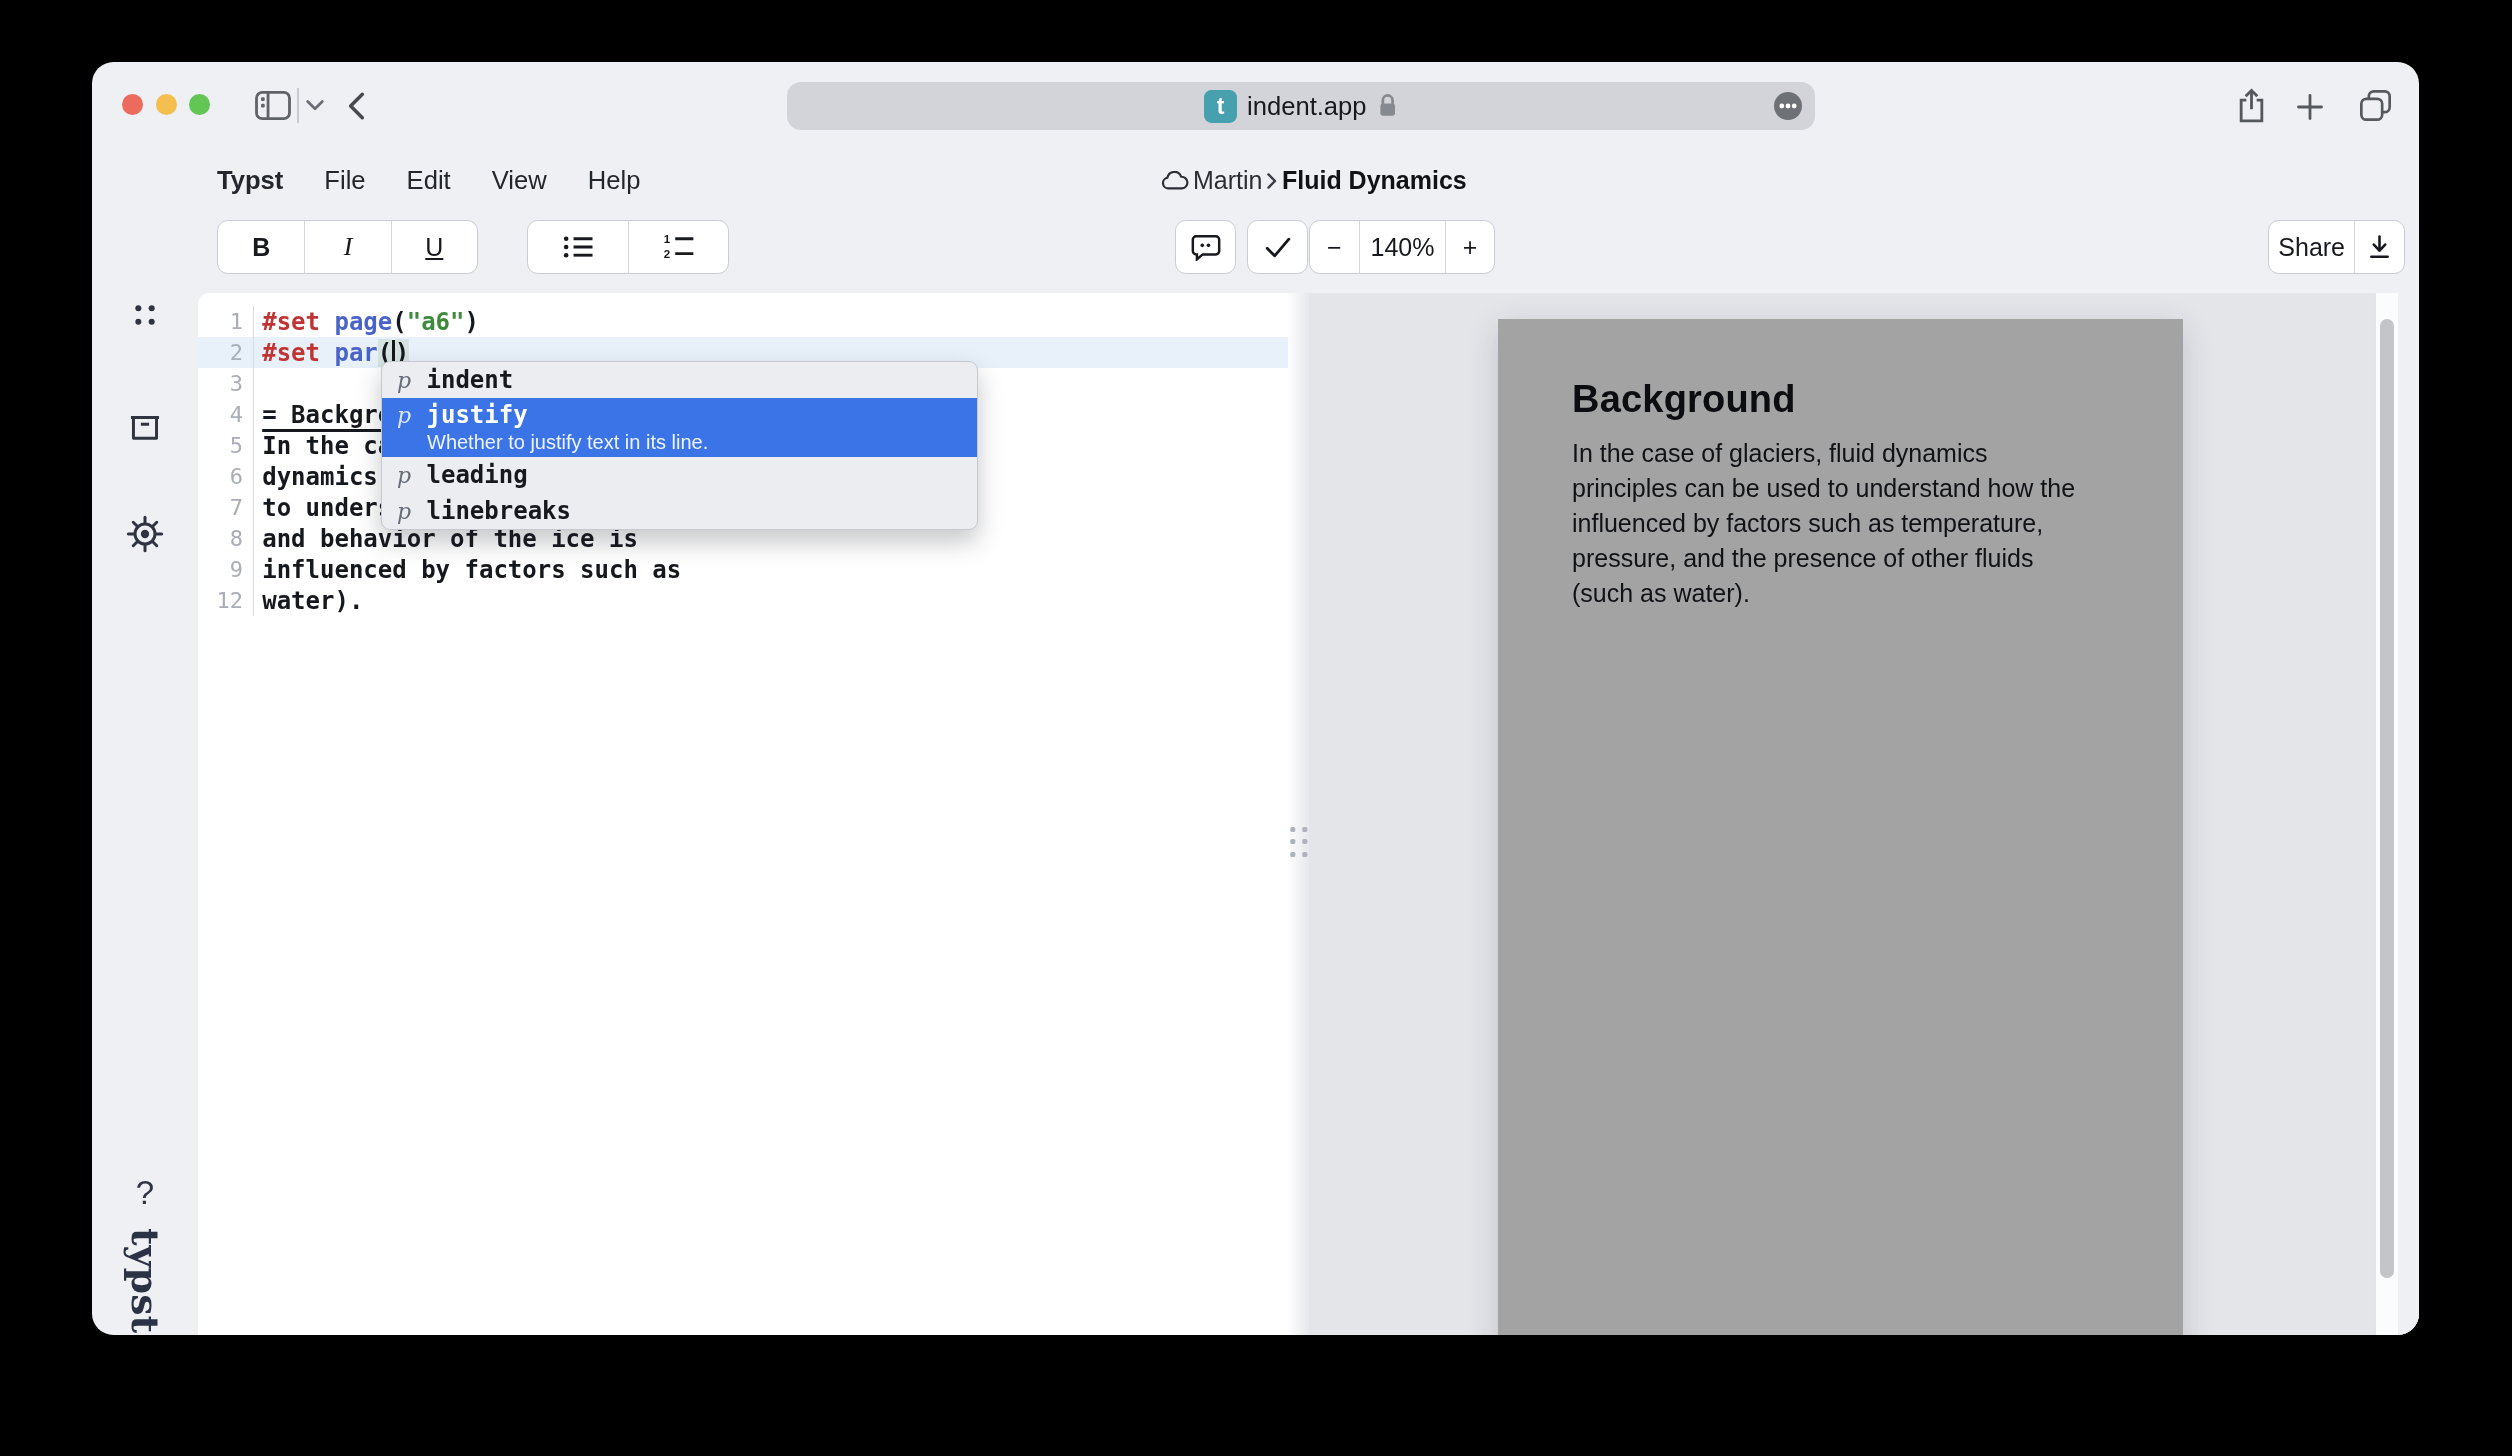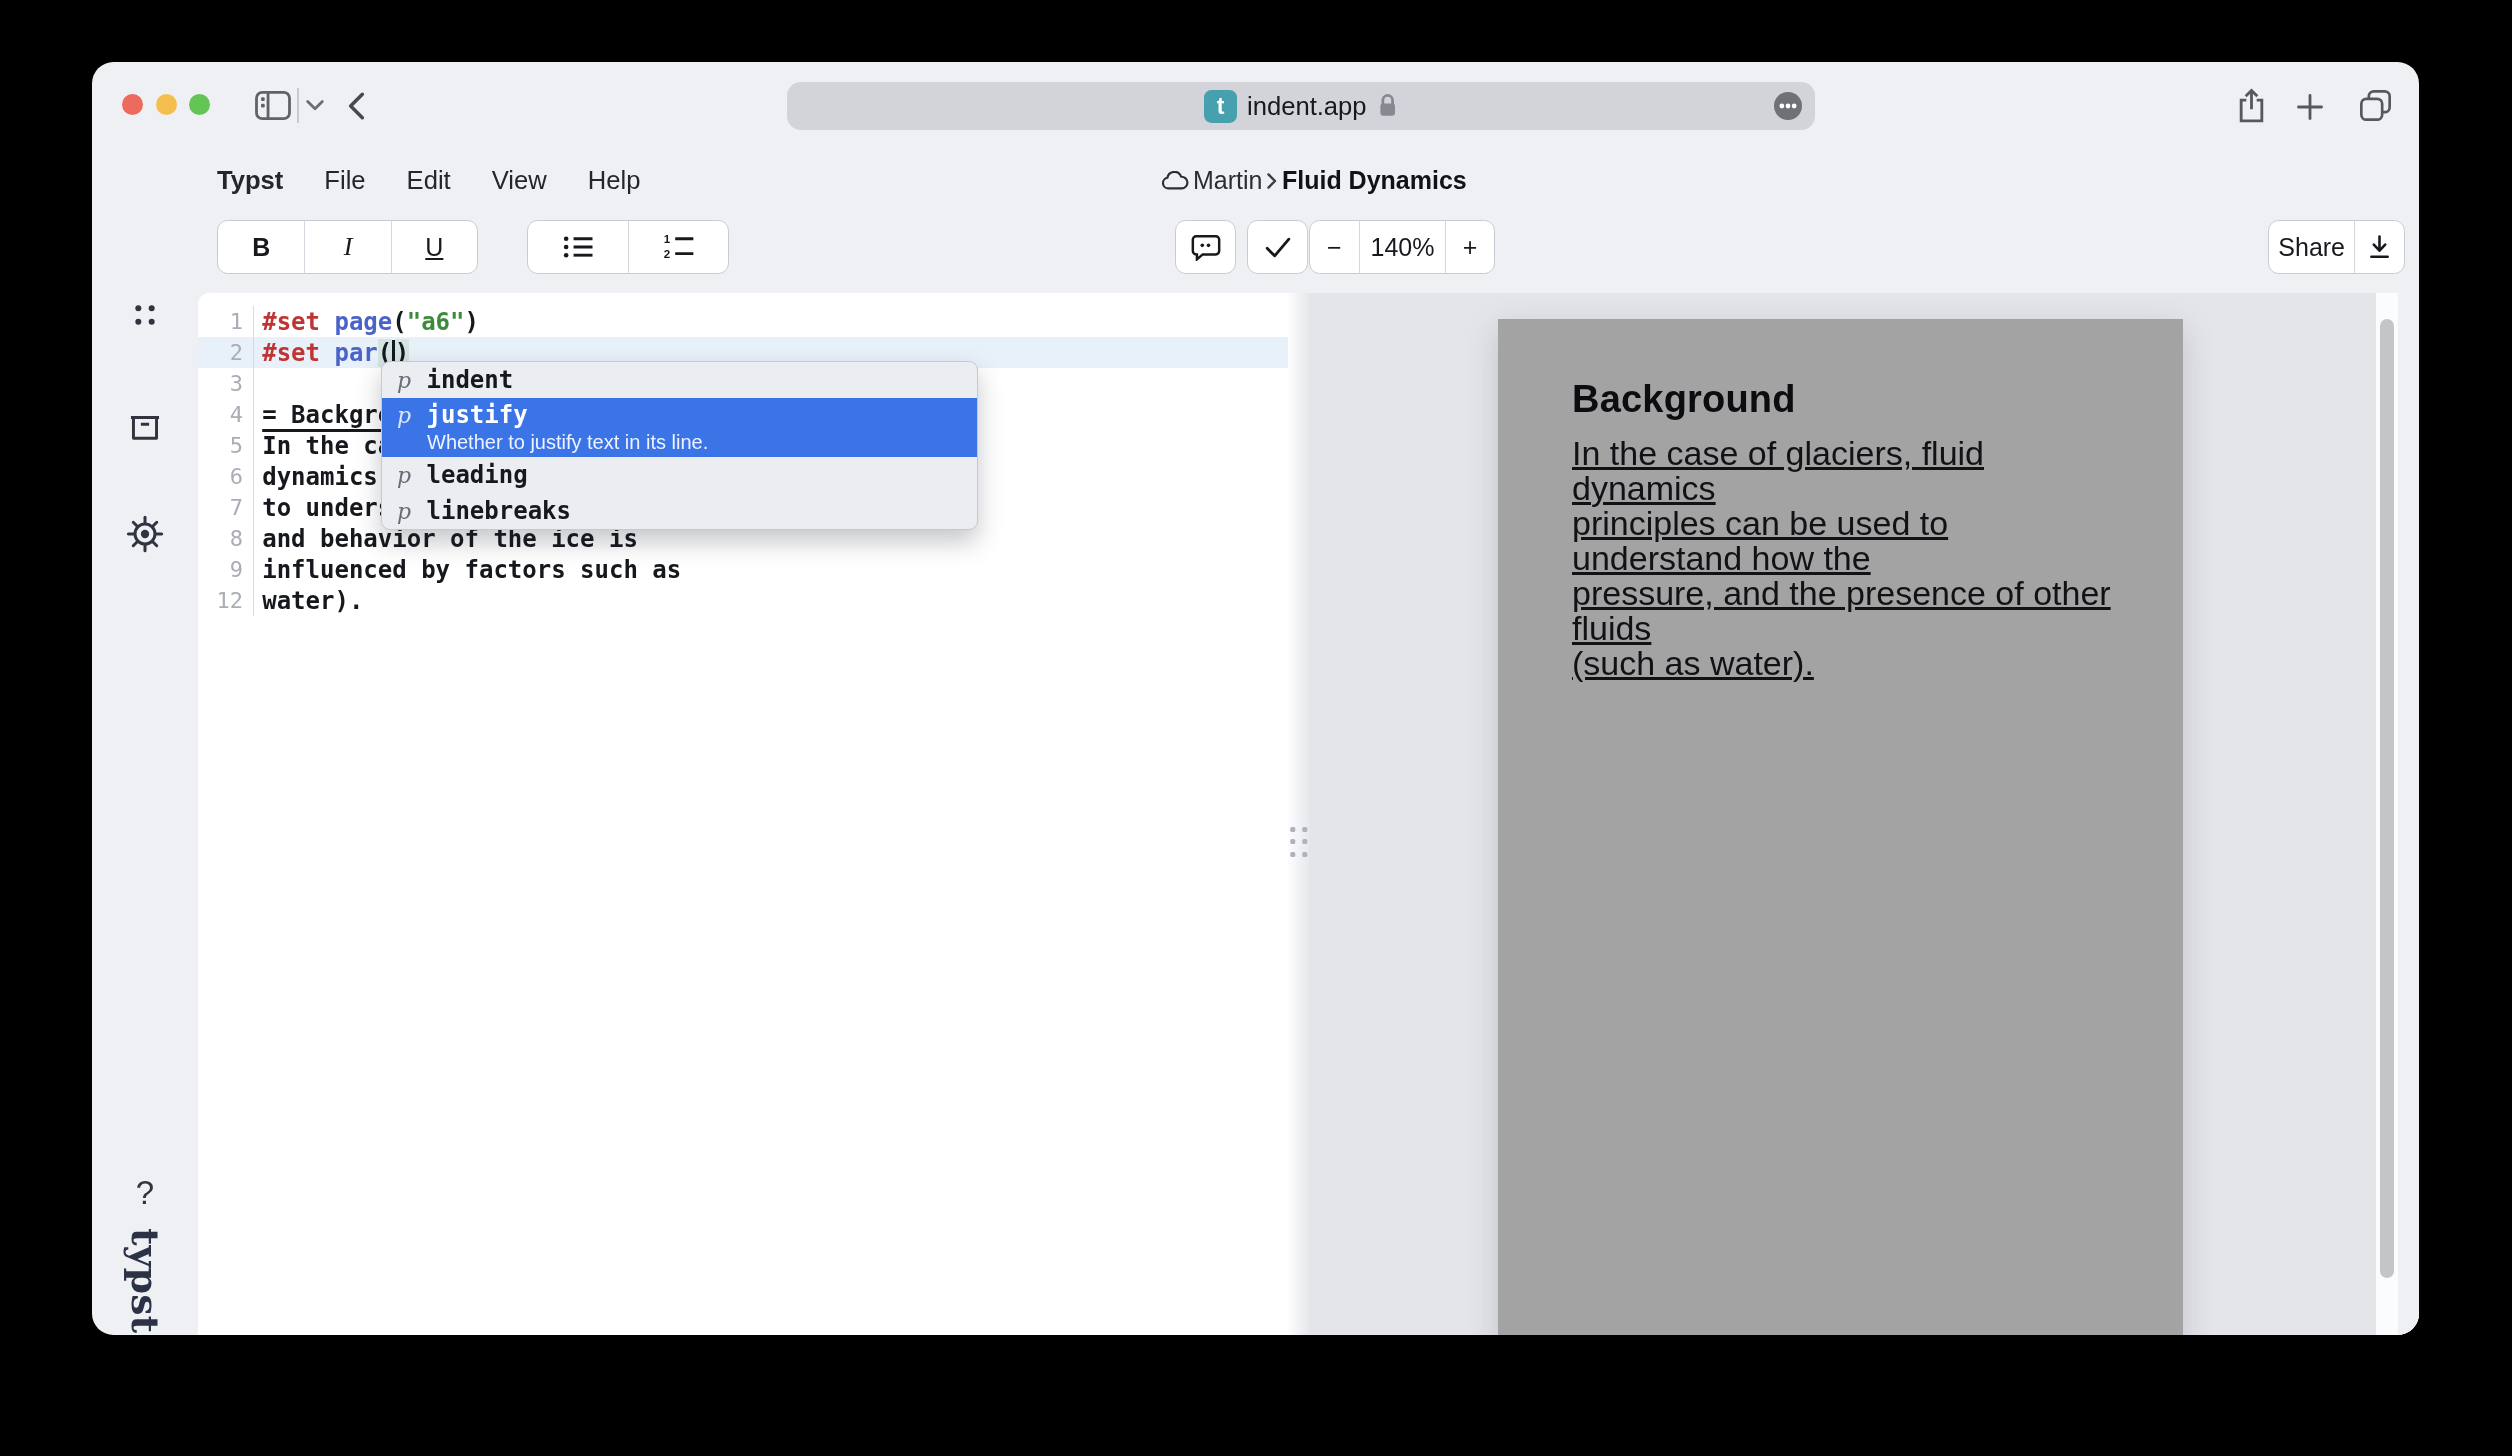"In the case of glaciers, fluid dynamics" .pbody { font-size: 34px -> 25px; text-decoration: underline -> none }
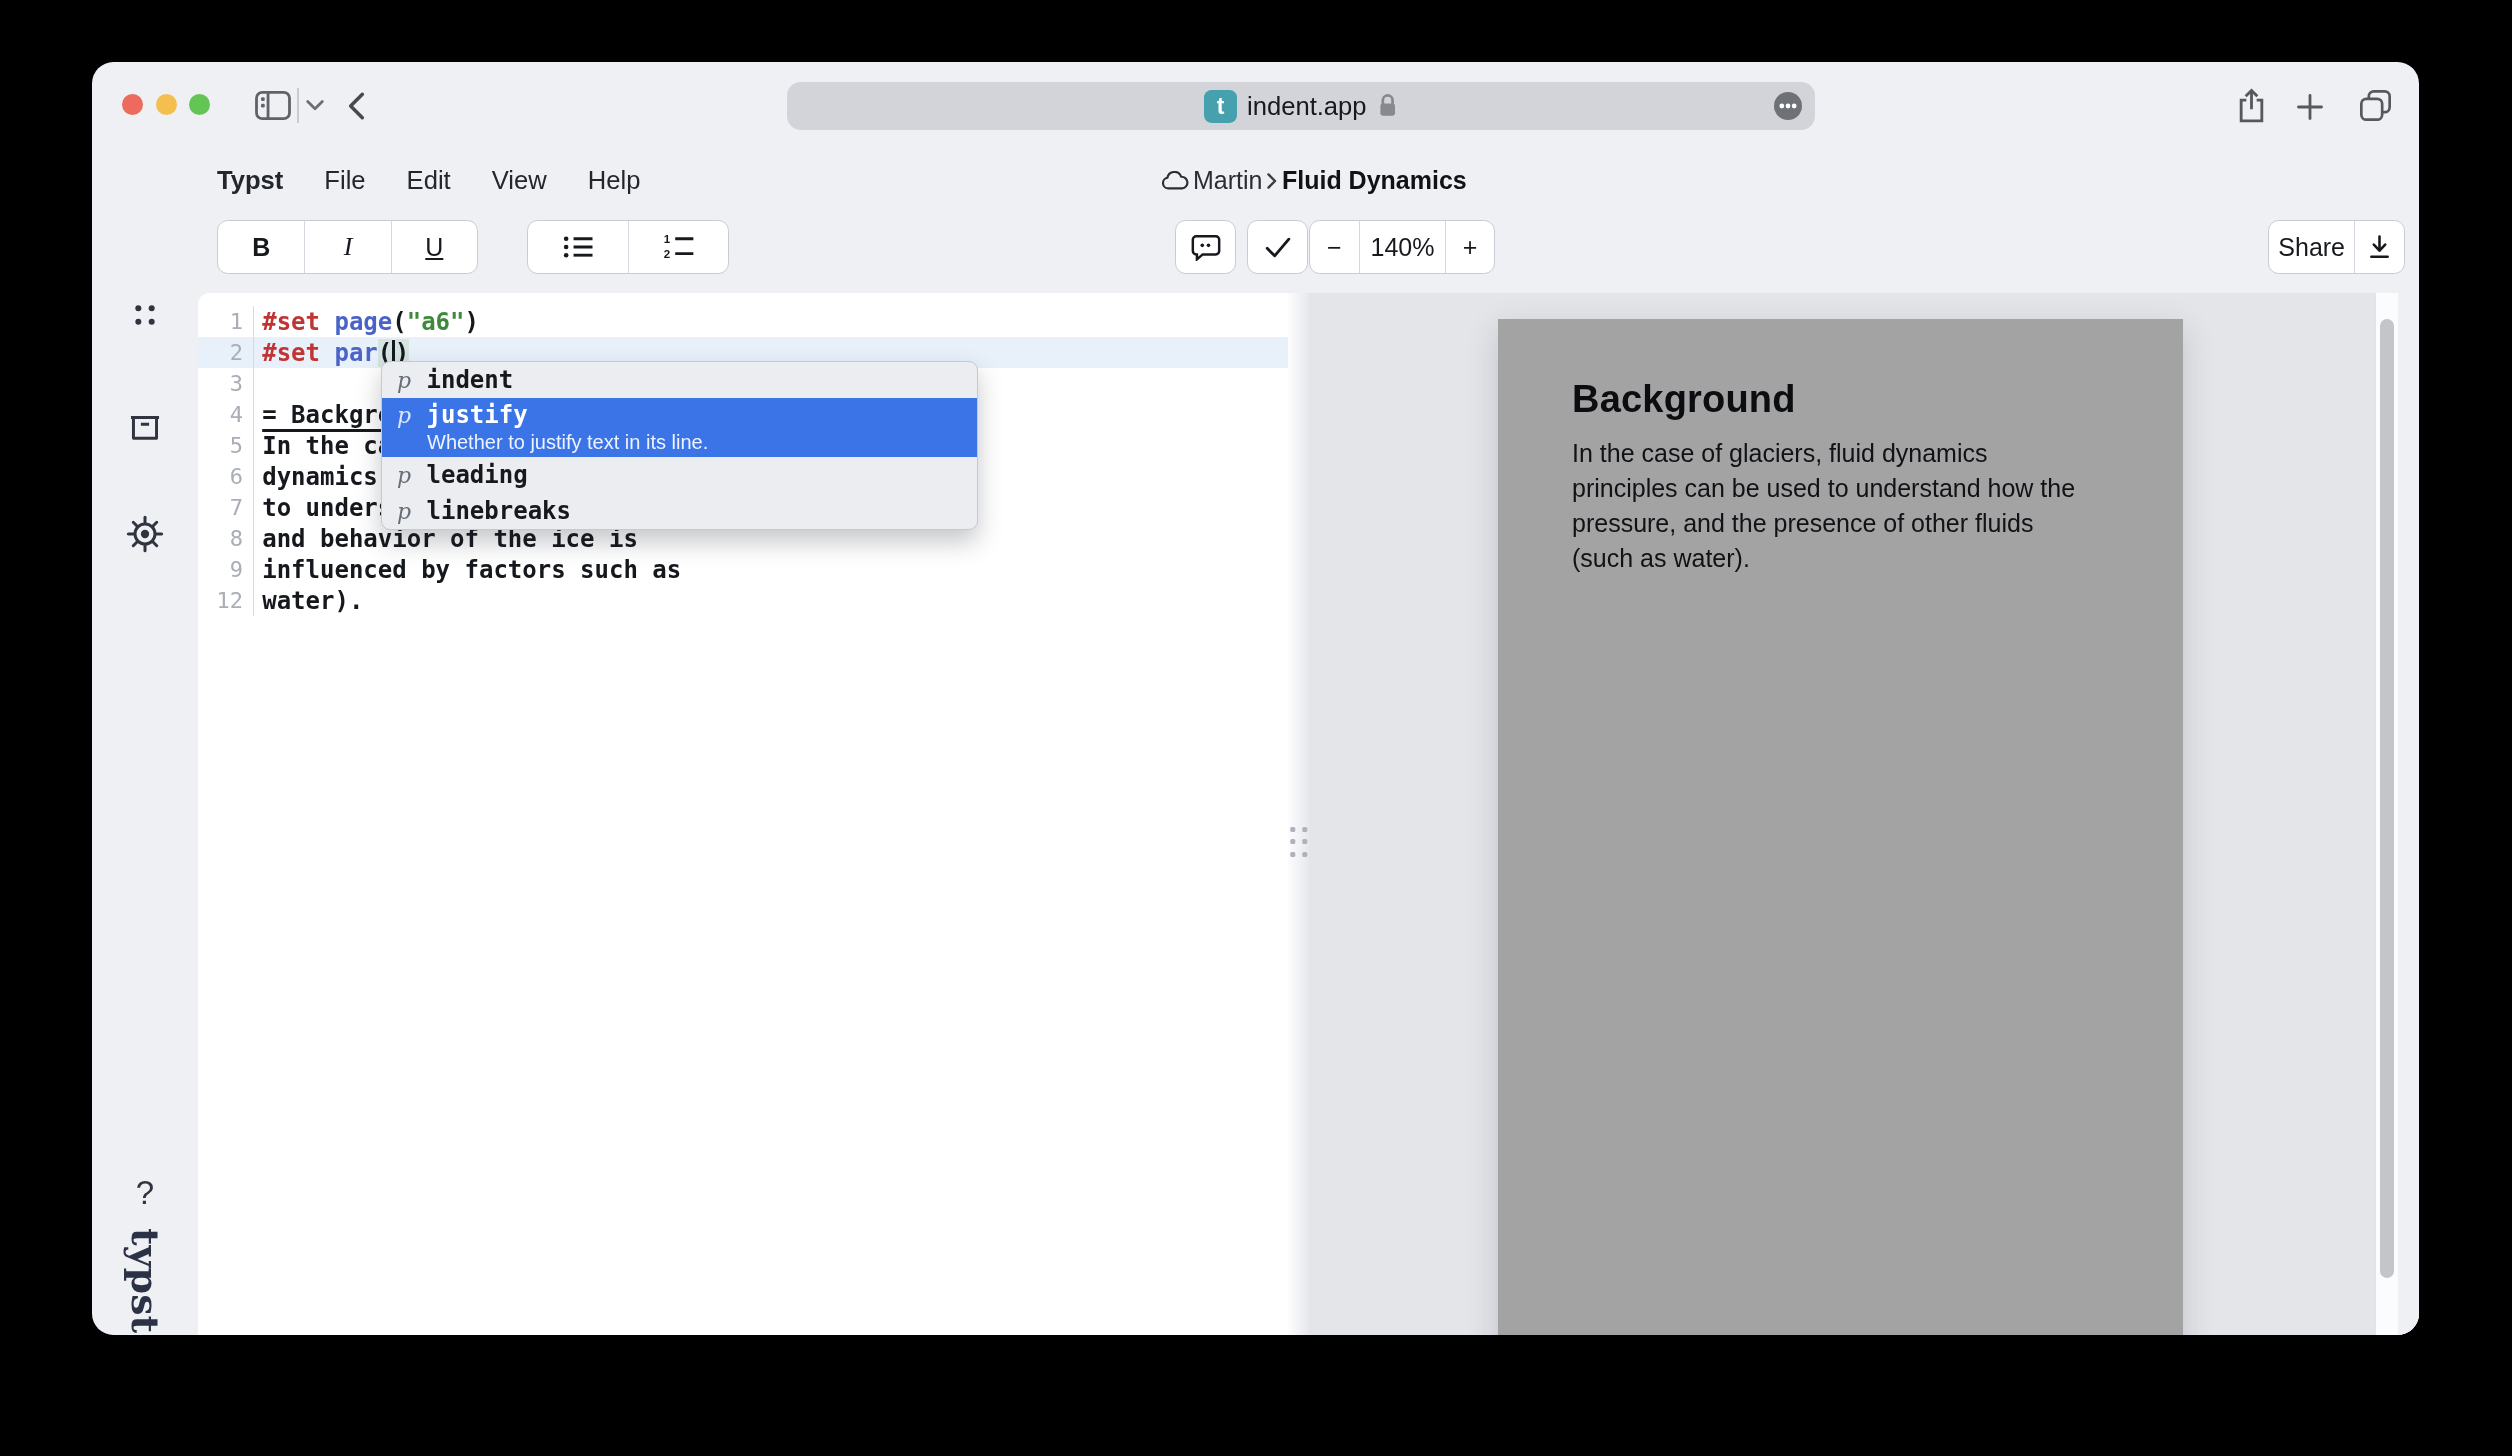"influenced by factors such as temperature," div { html: none -> <div>influenced by factors such as temperature,</div> }
